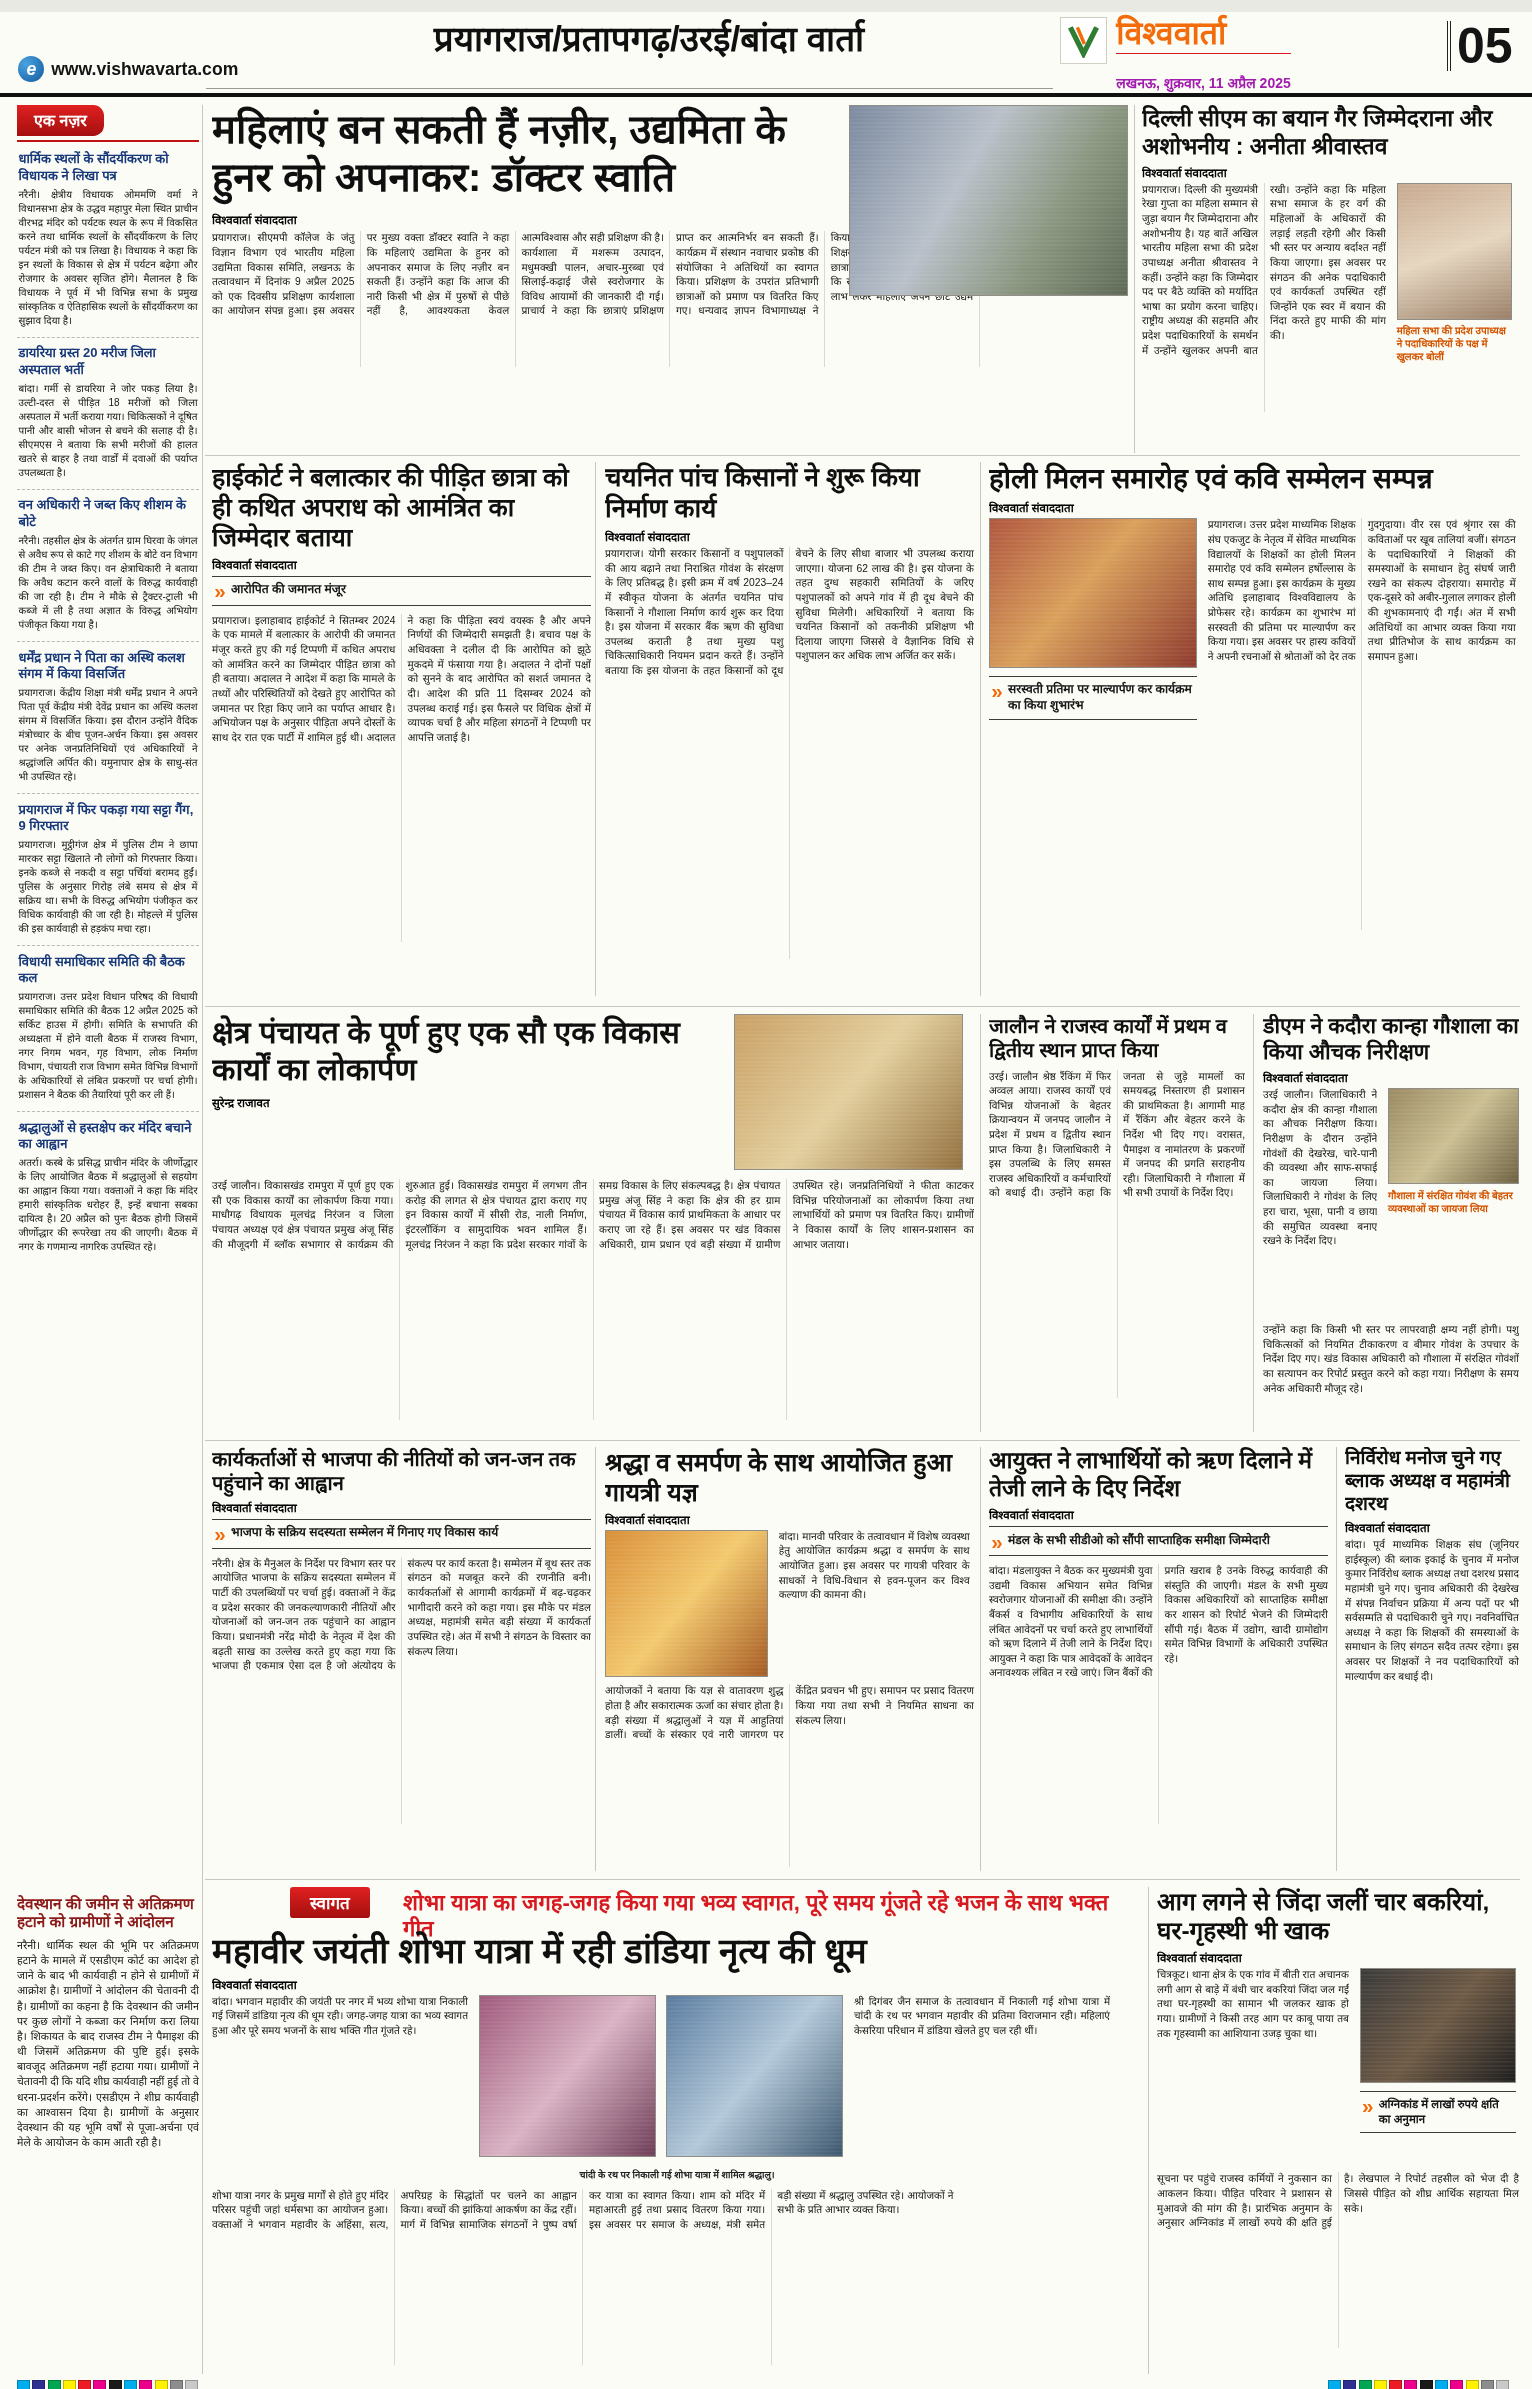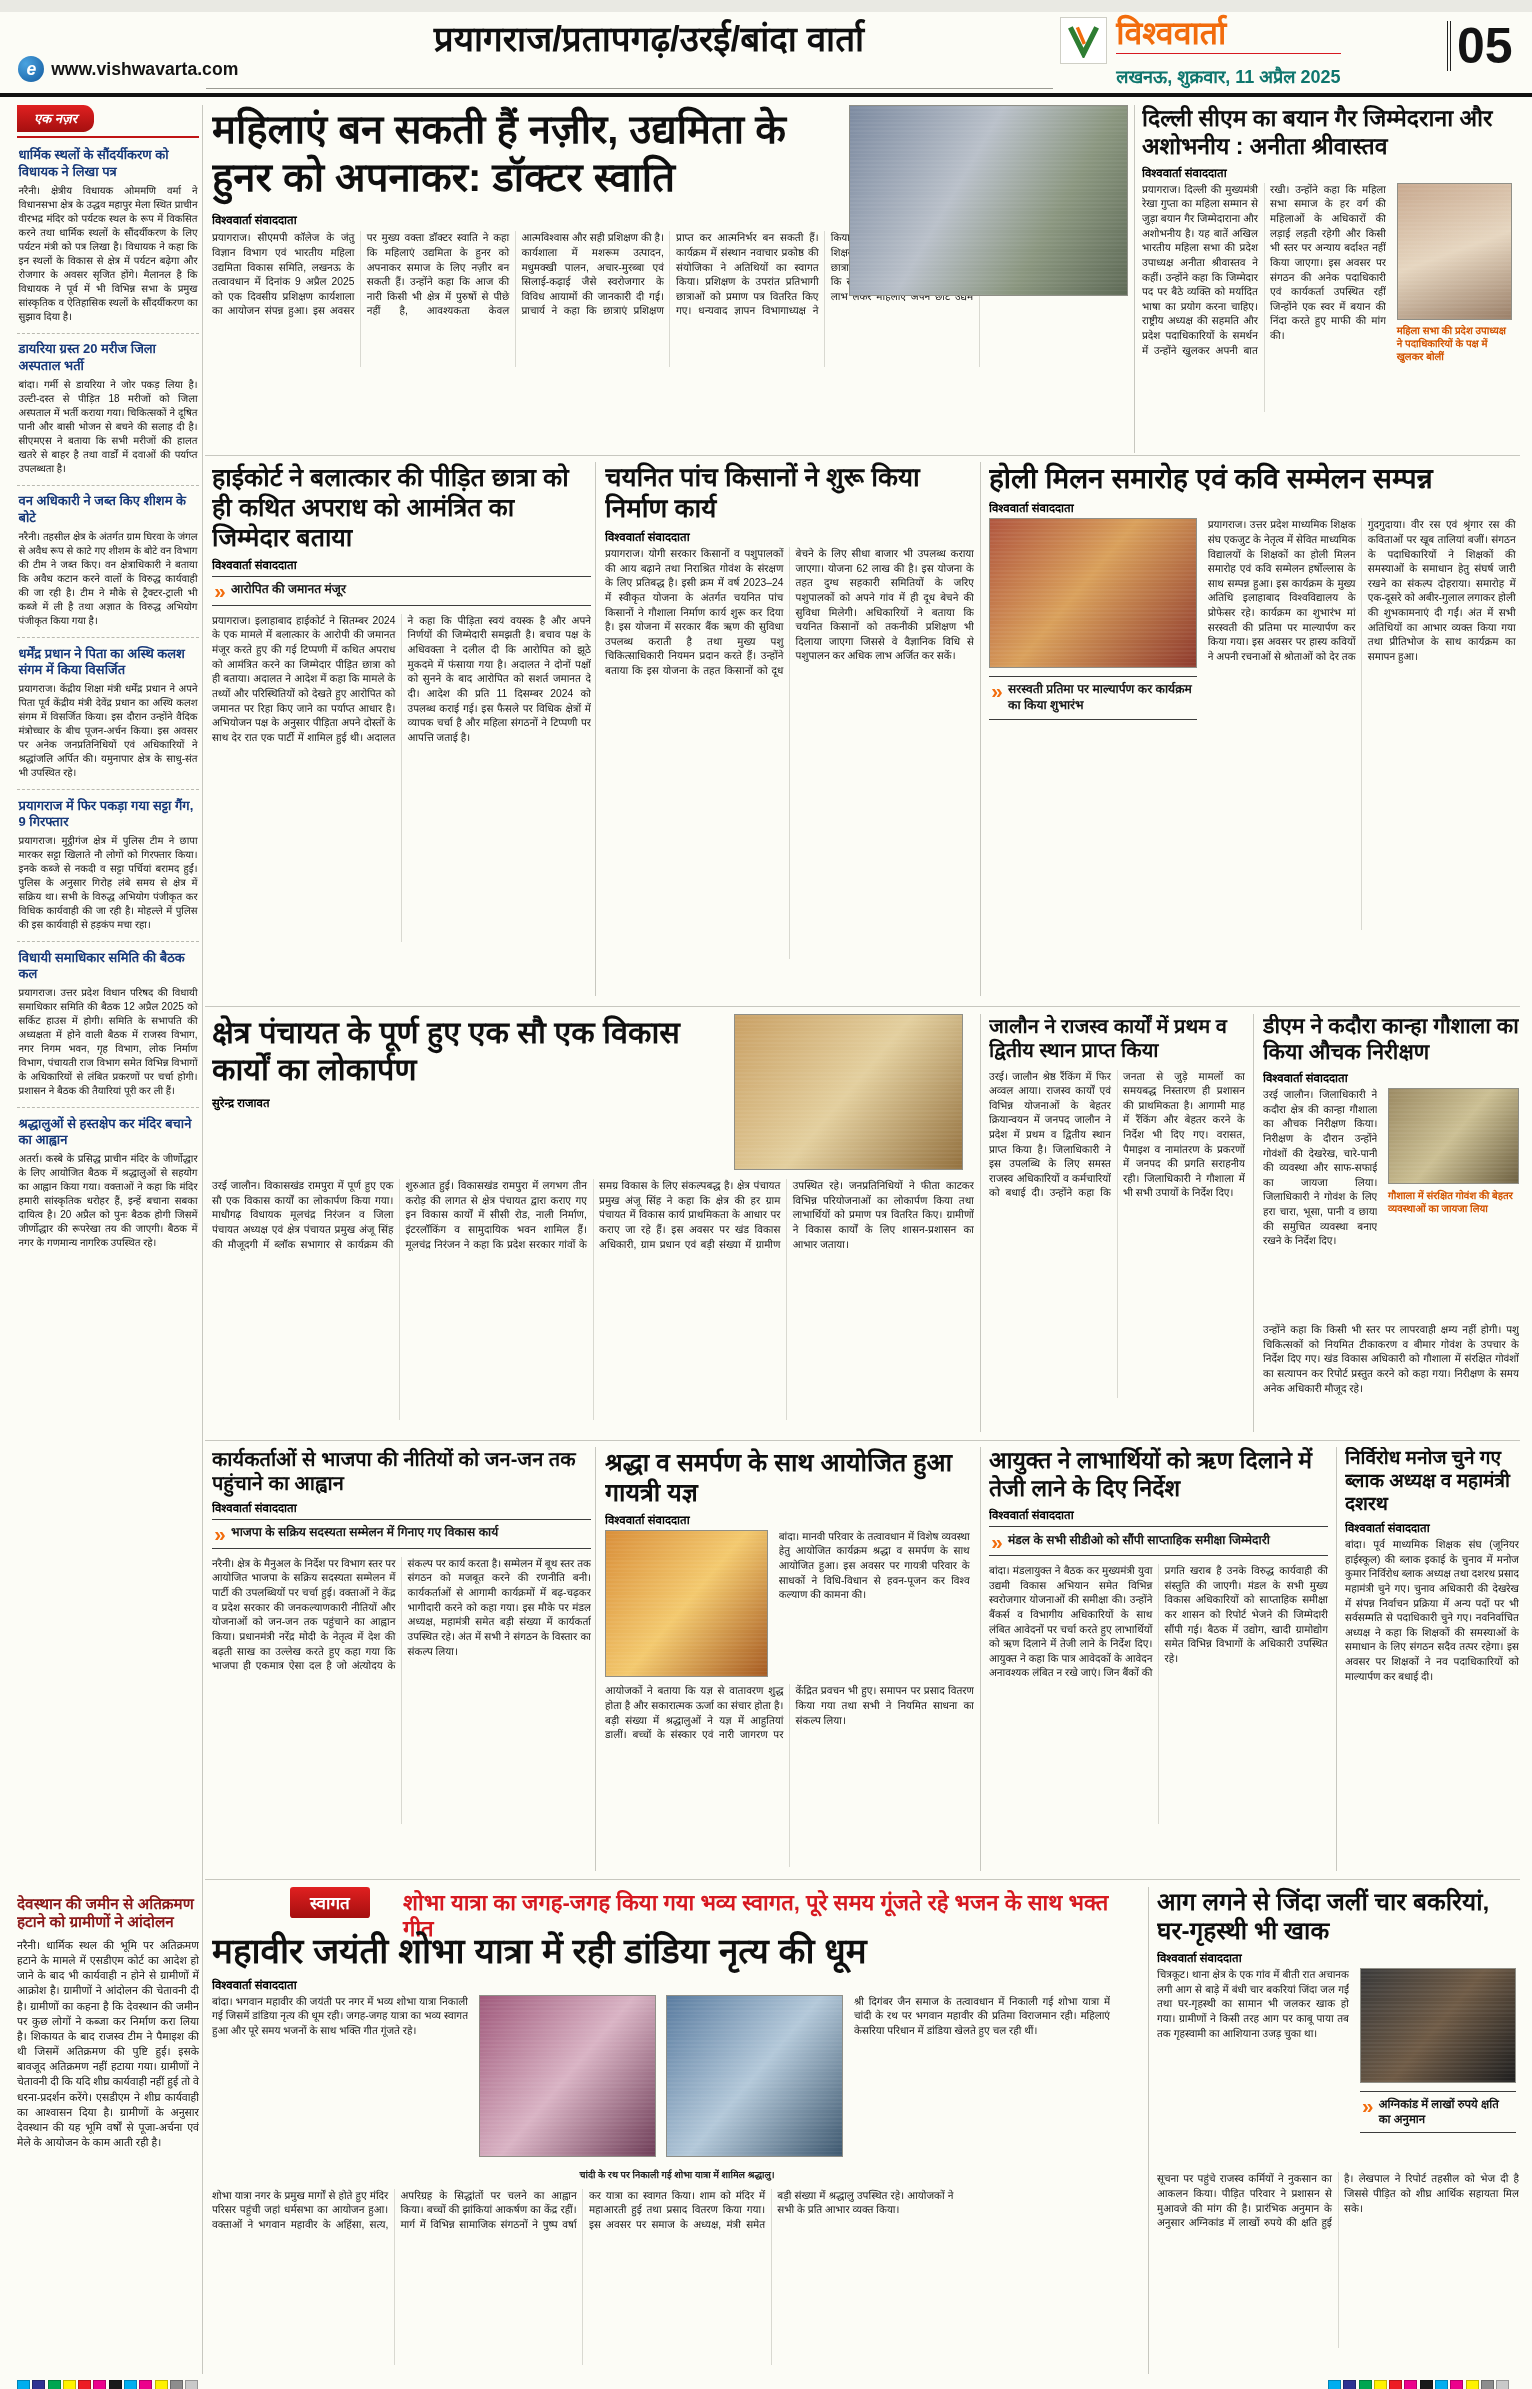"लखनऊ, शुक्रवार, 11 अप्रैल 2025" span { color: #0f766e -> #a21caf; font-size: 18px -> 14px; padding-top: 10px -> 19px }
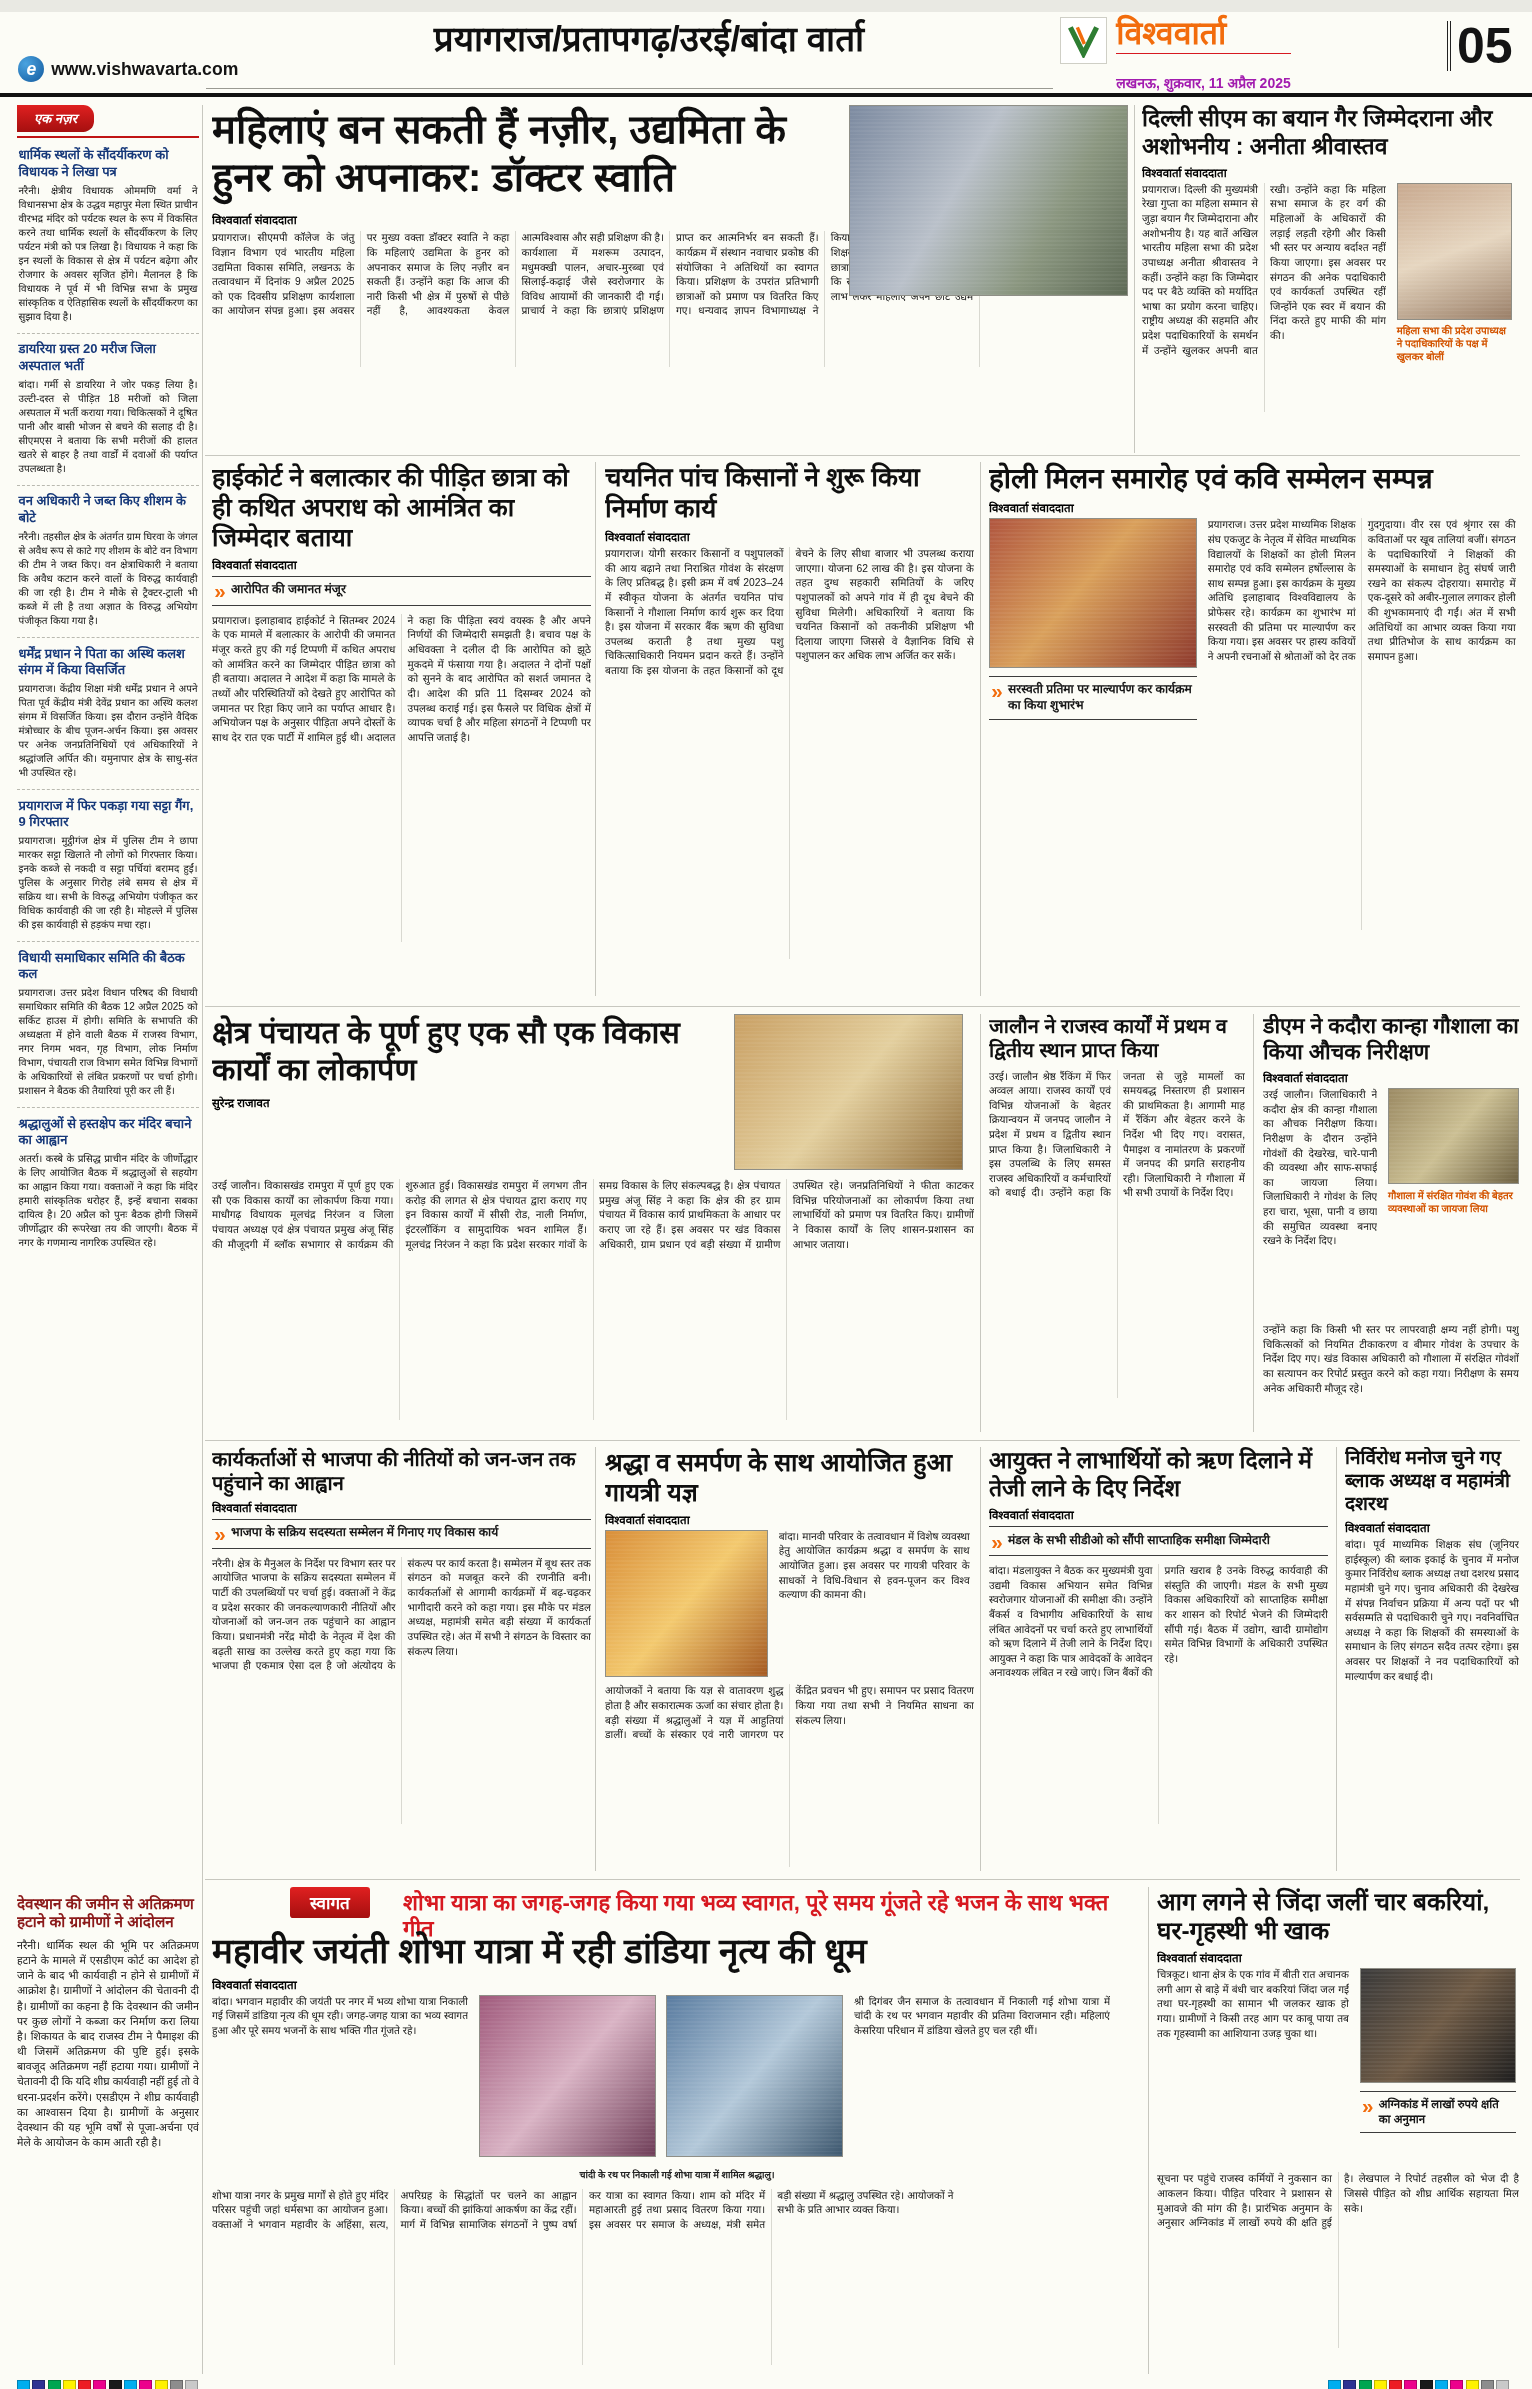"एक नज़र" div { font-size: 13px -> 16px; font-style: italic -> none }
